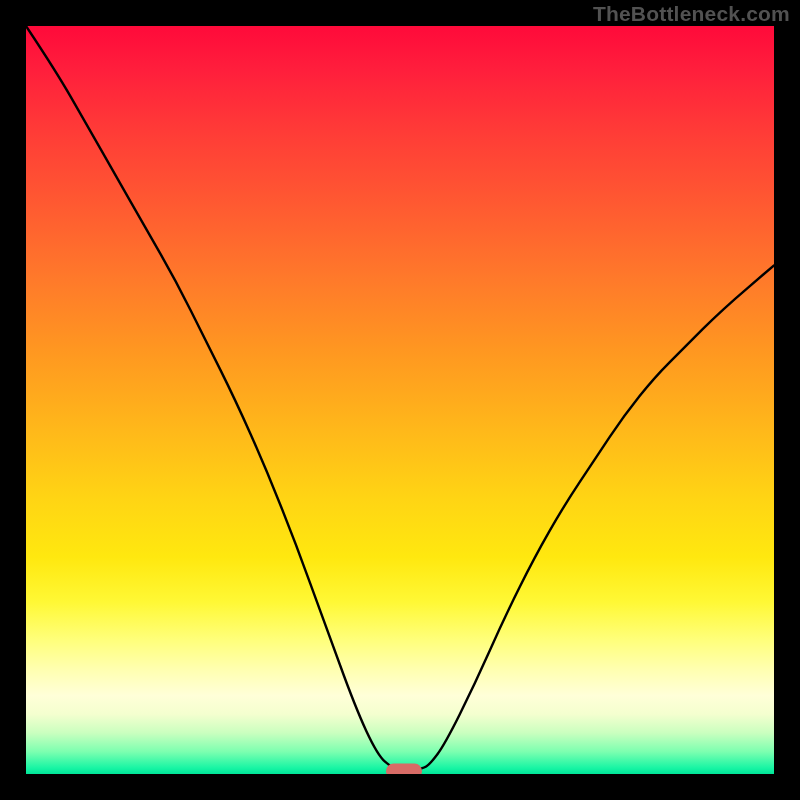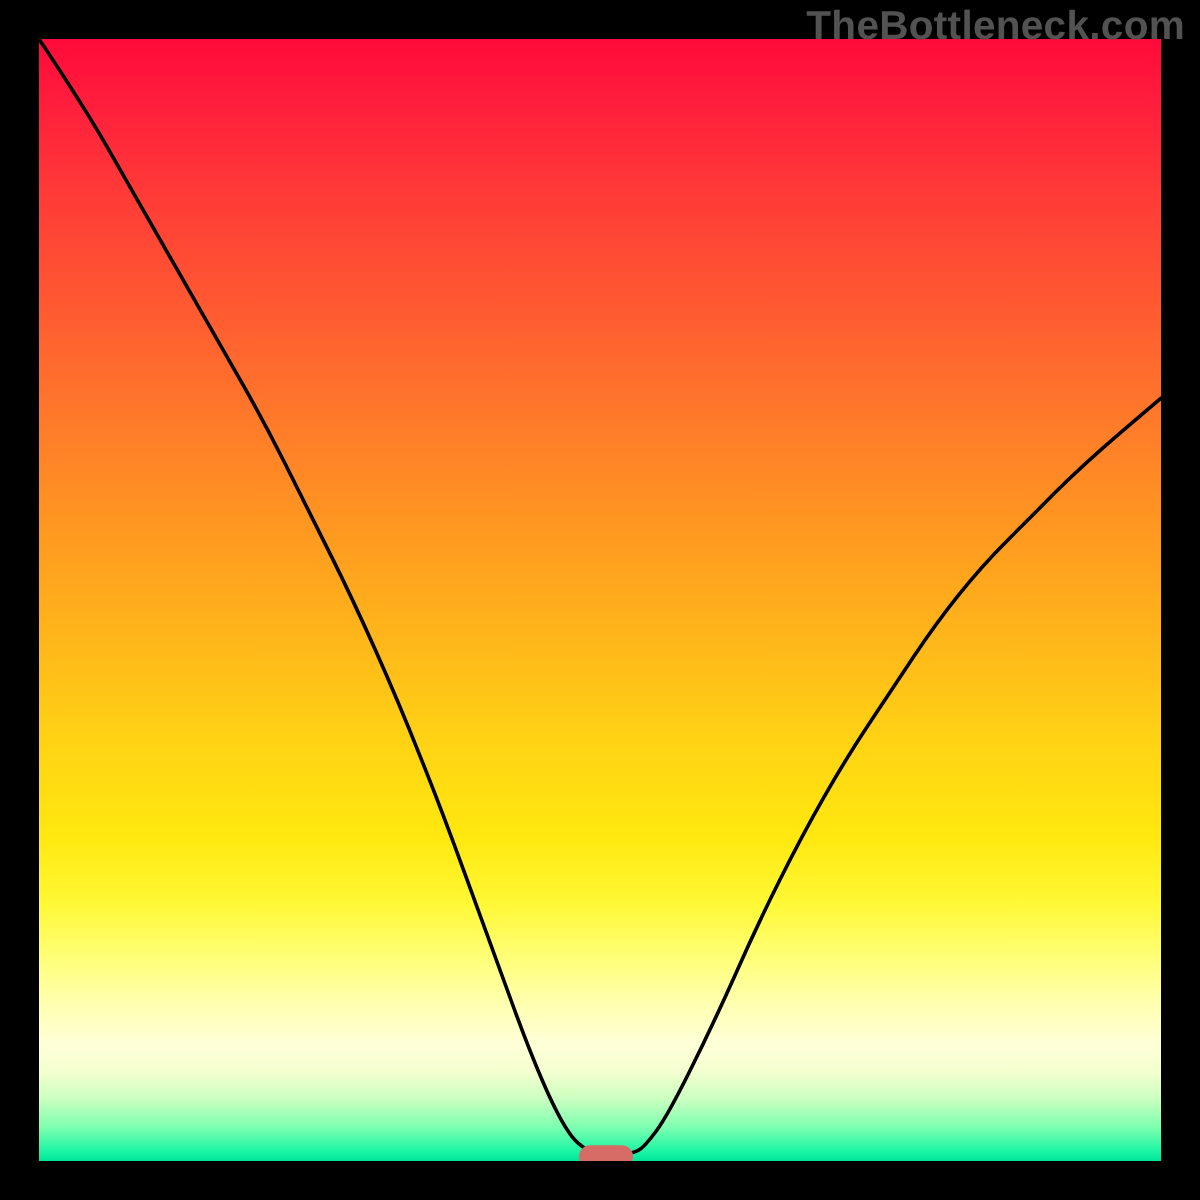"TheBottleneck.com" .watermark { font-size: 27px -> 21px }
